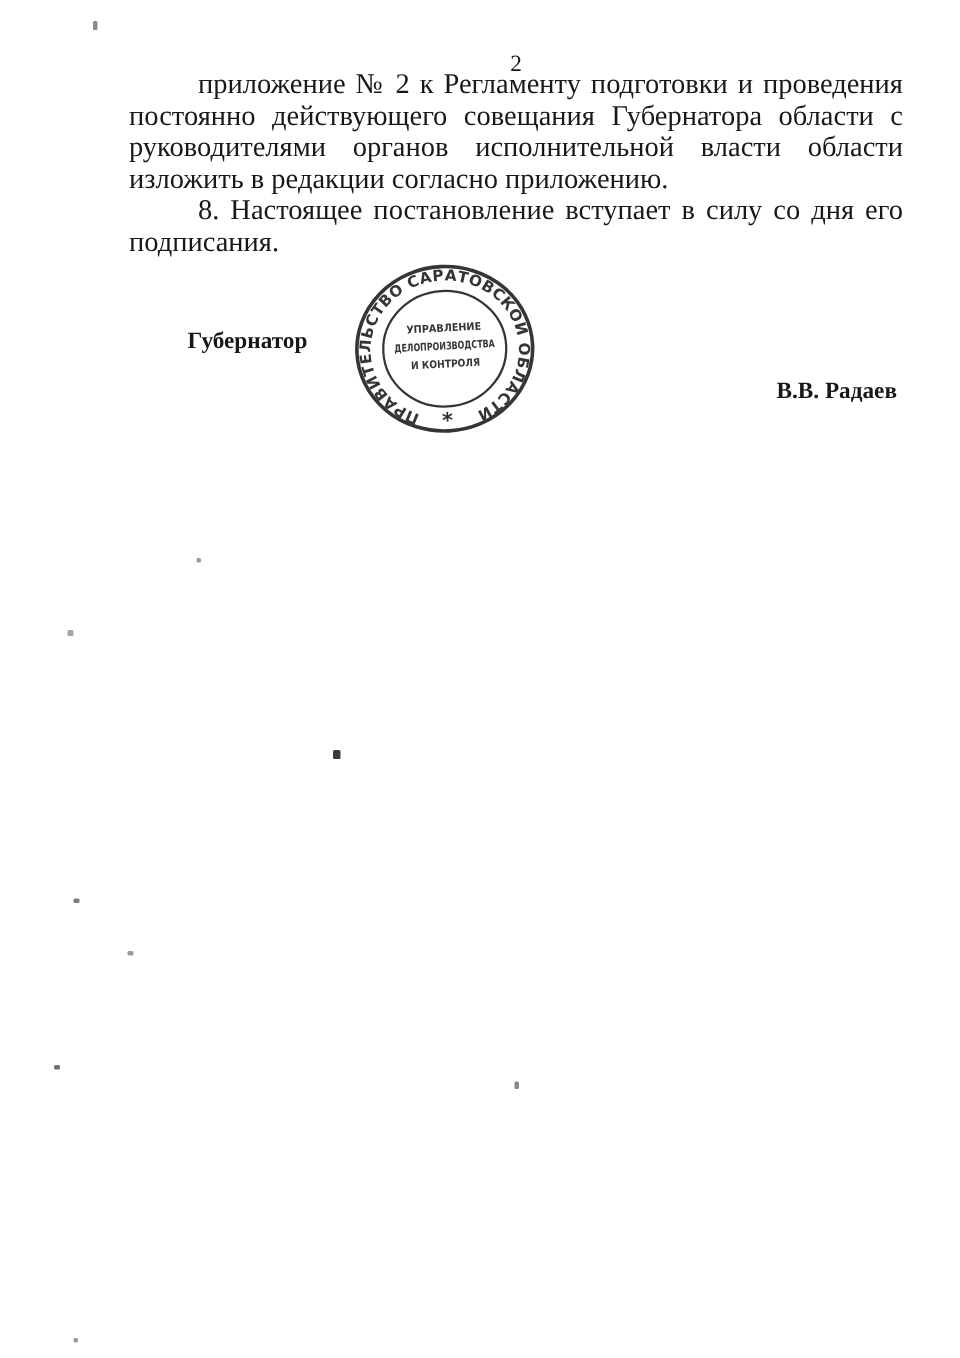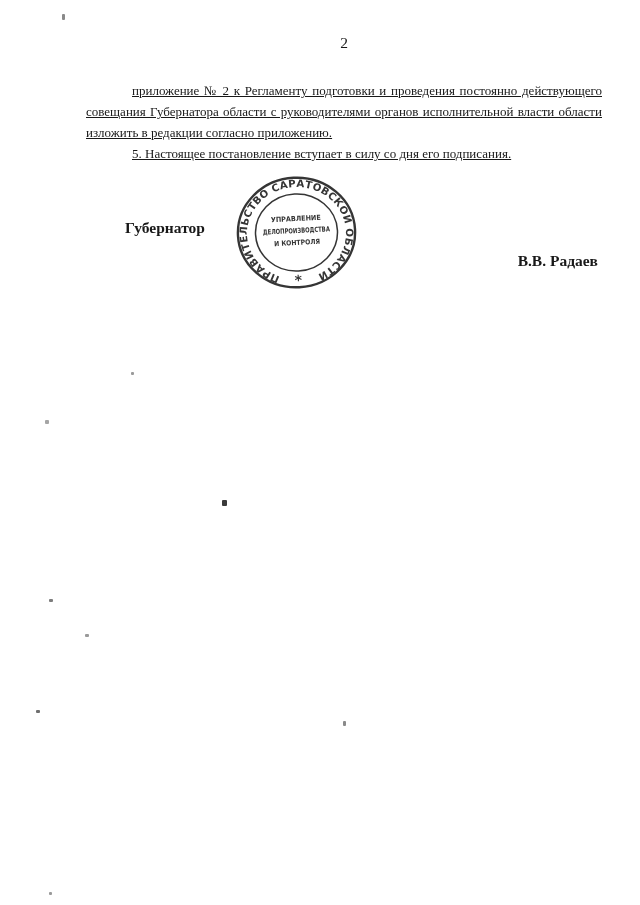"приложение № 2 к Регламенту" .body-text { font-size: 13px -> 19px; text-decoration: underline -> none; top: 80px -> 46px }
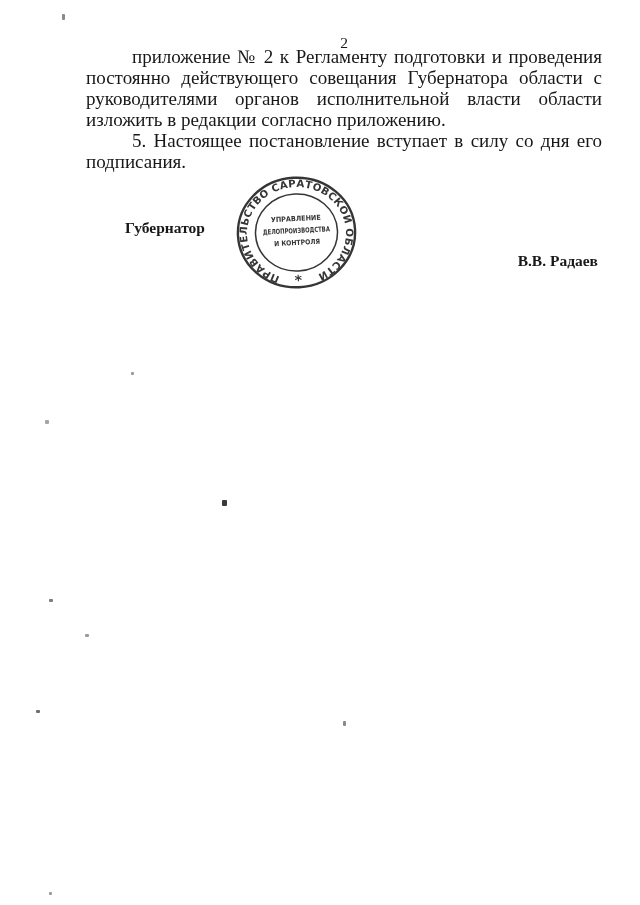"5. Настоящее постановление вступает в" p { text: 5 -> 8 }
